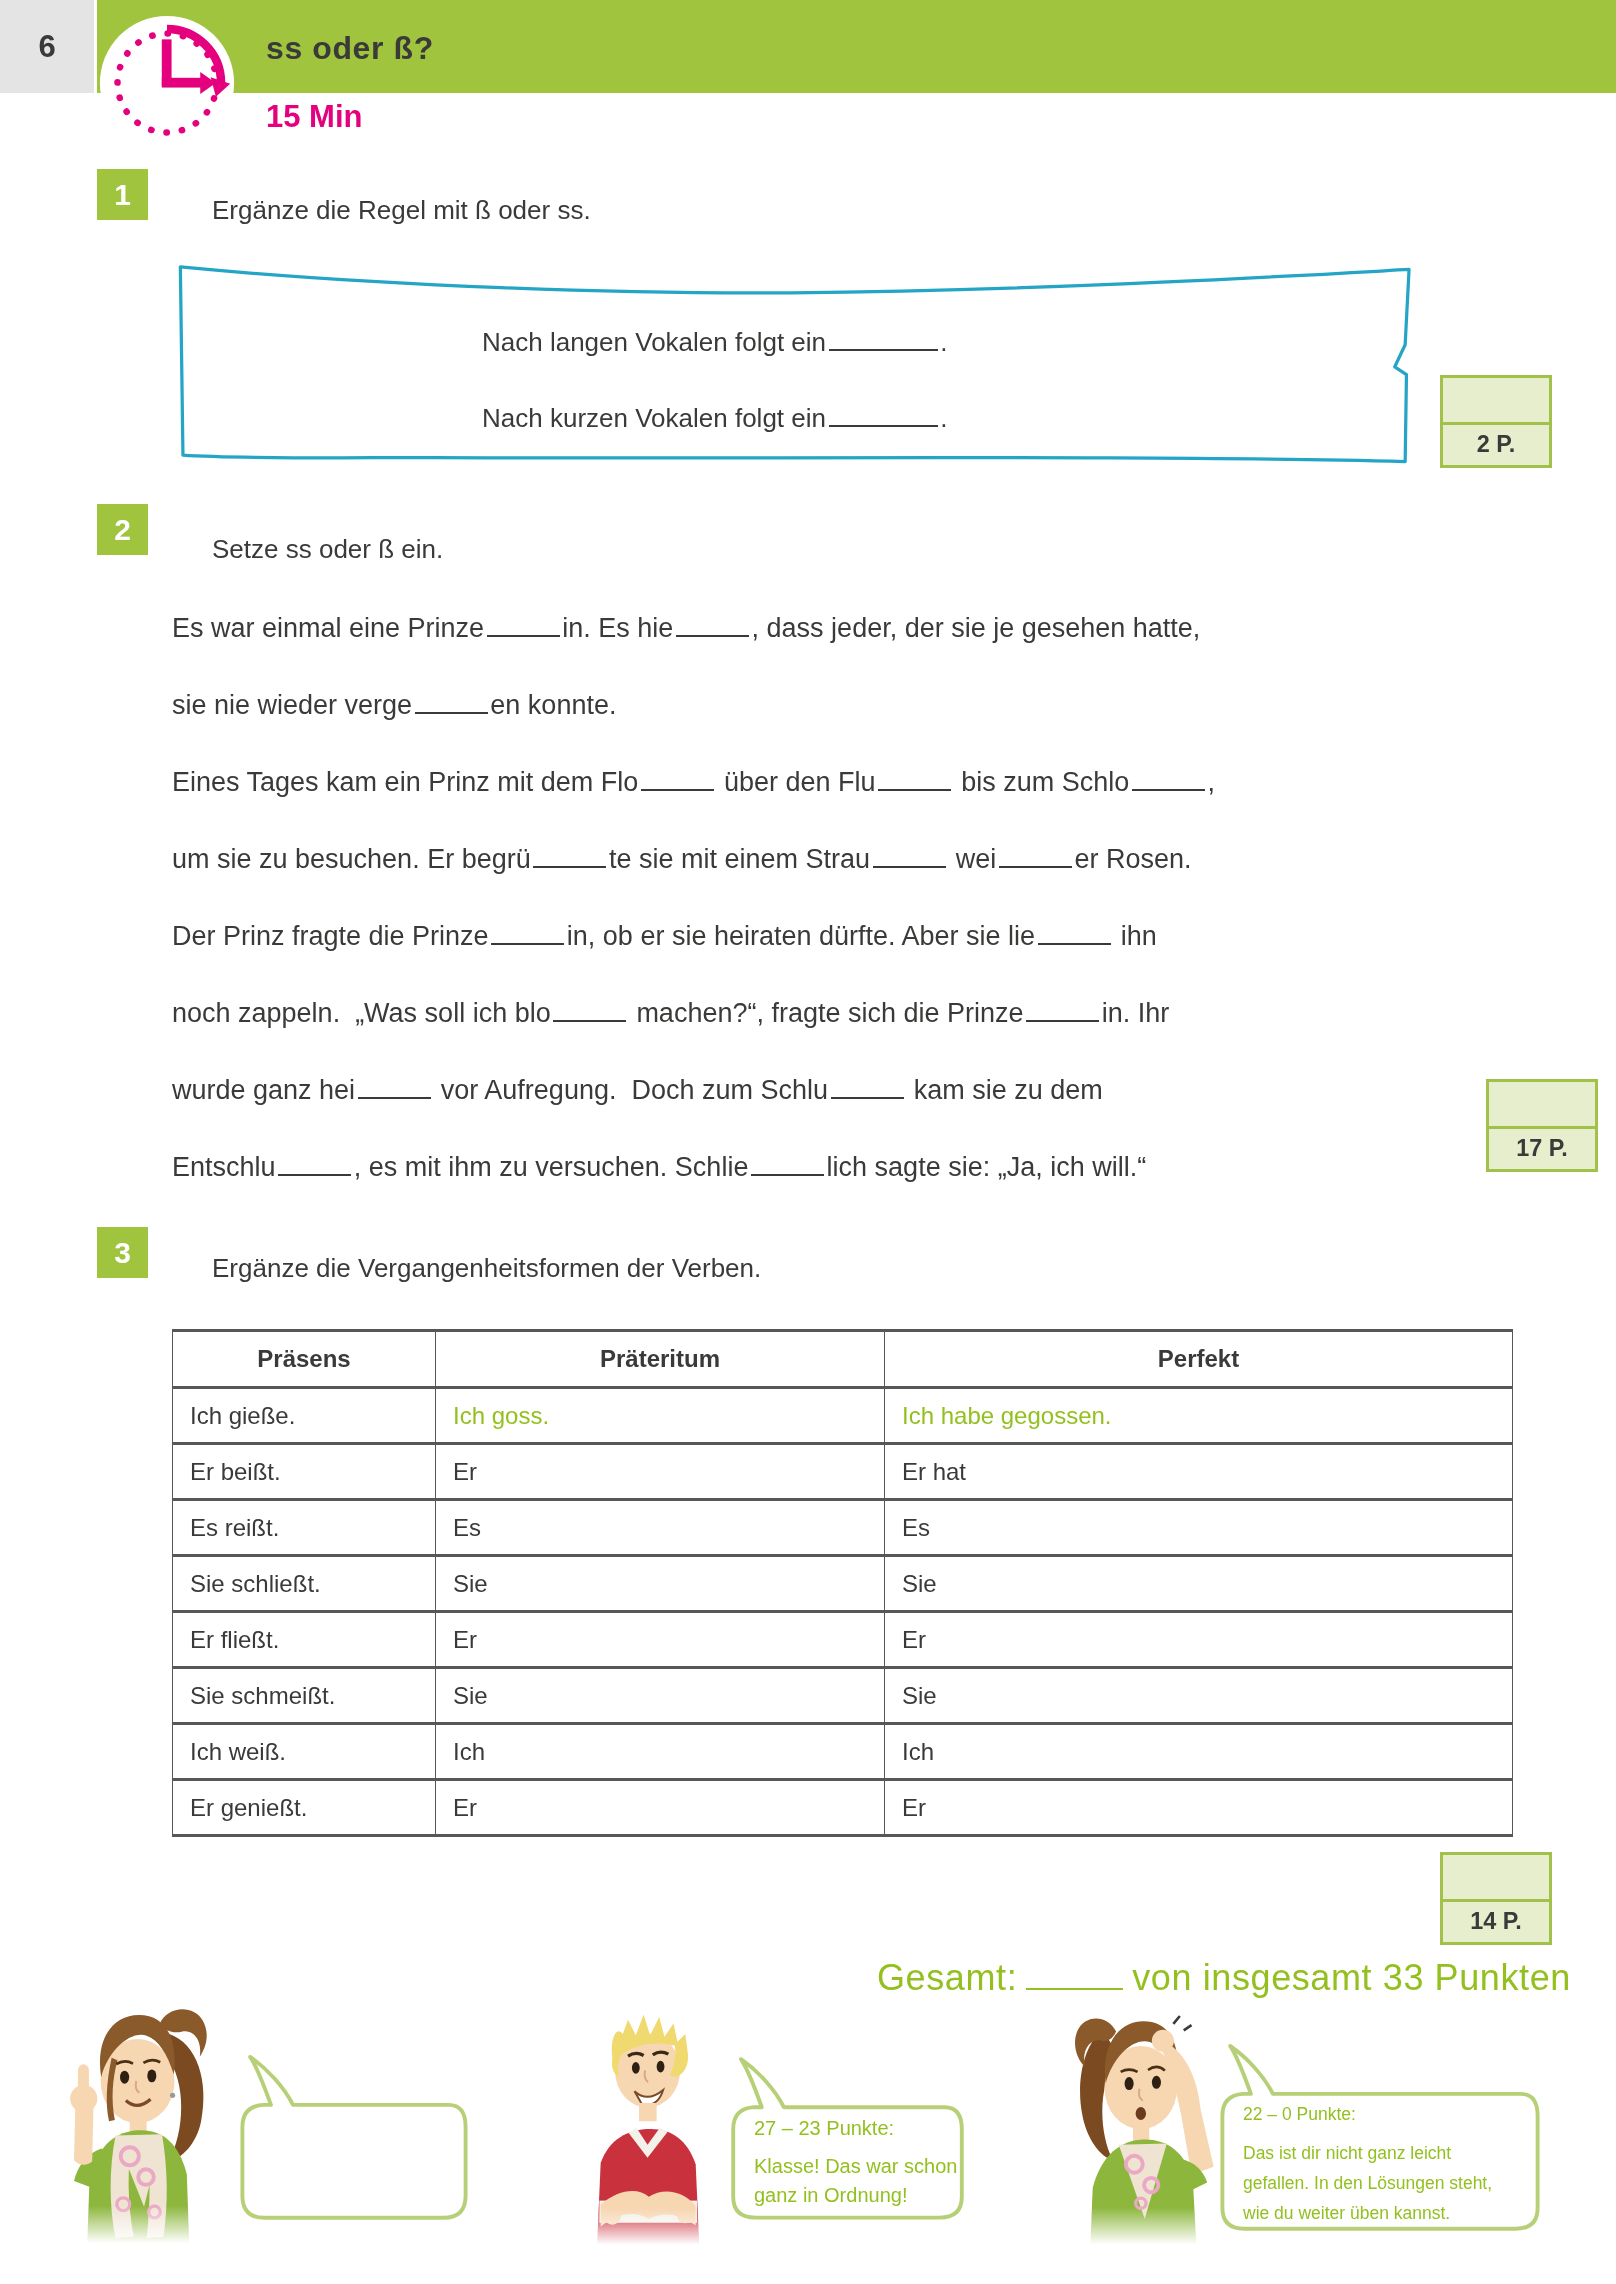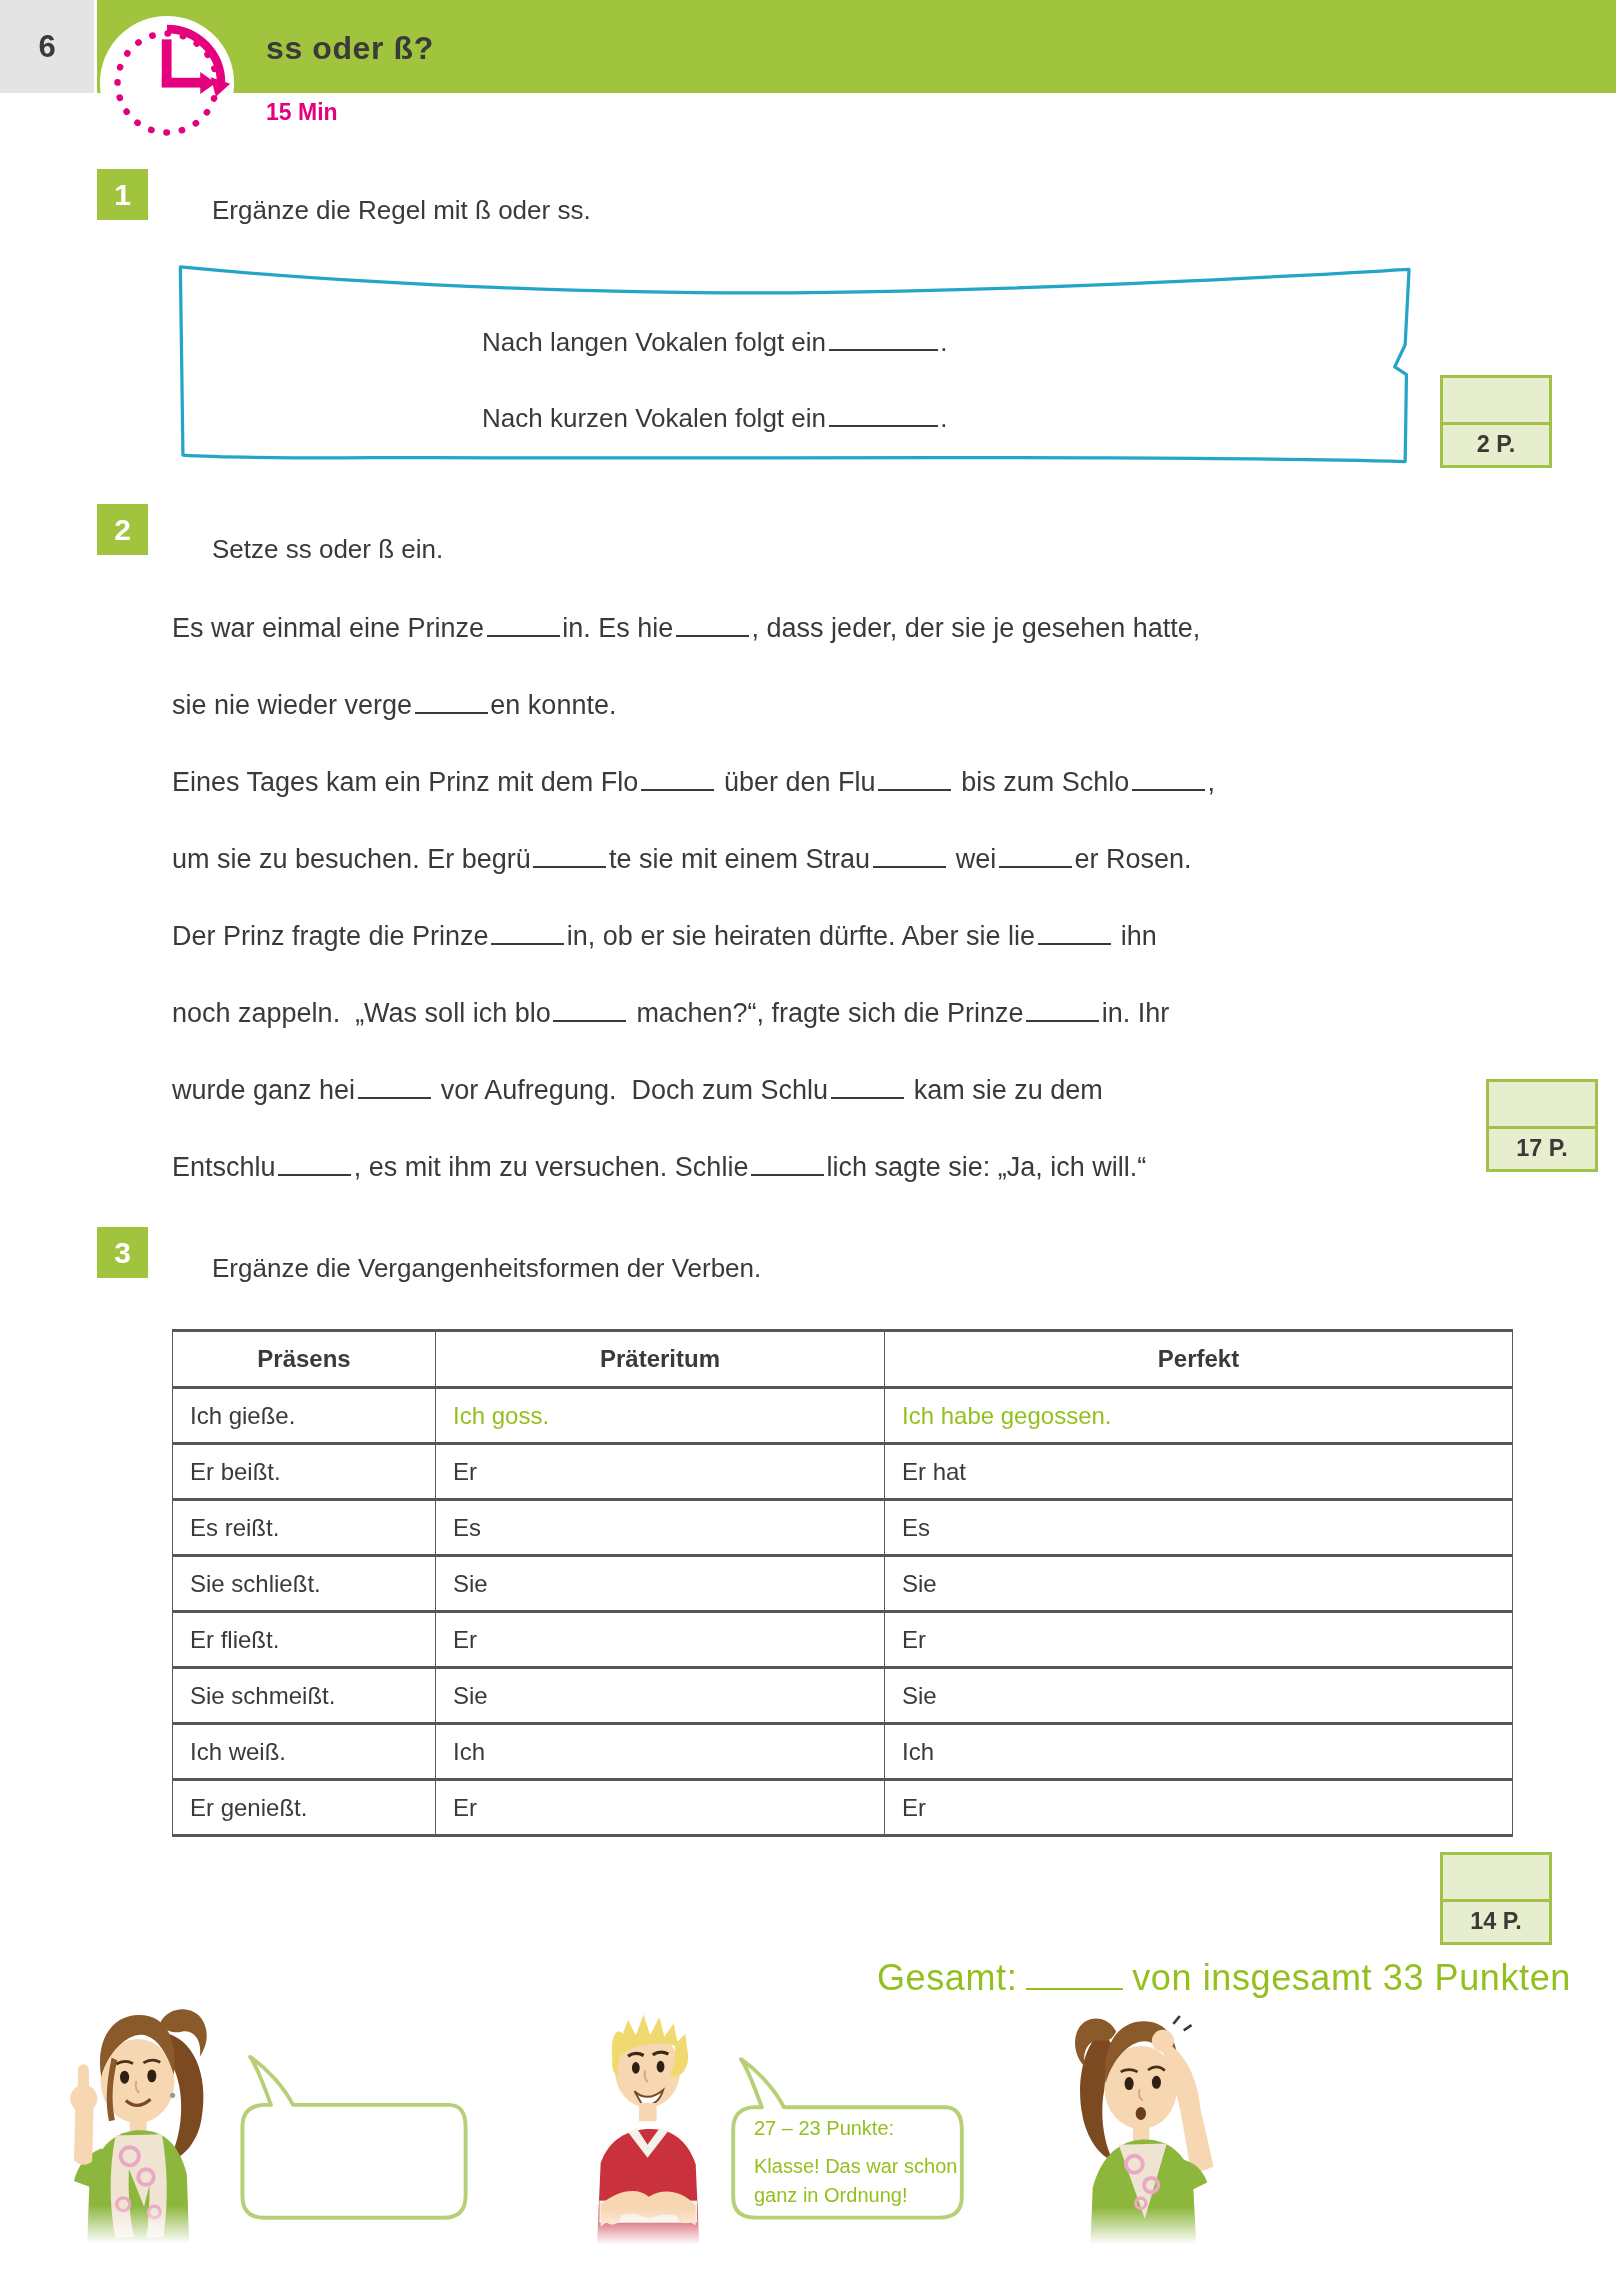"15 Min" .duration { font-size: 23px -> 31px }
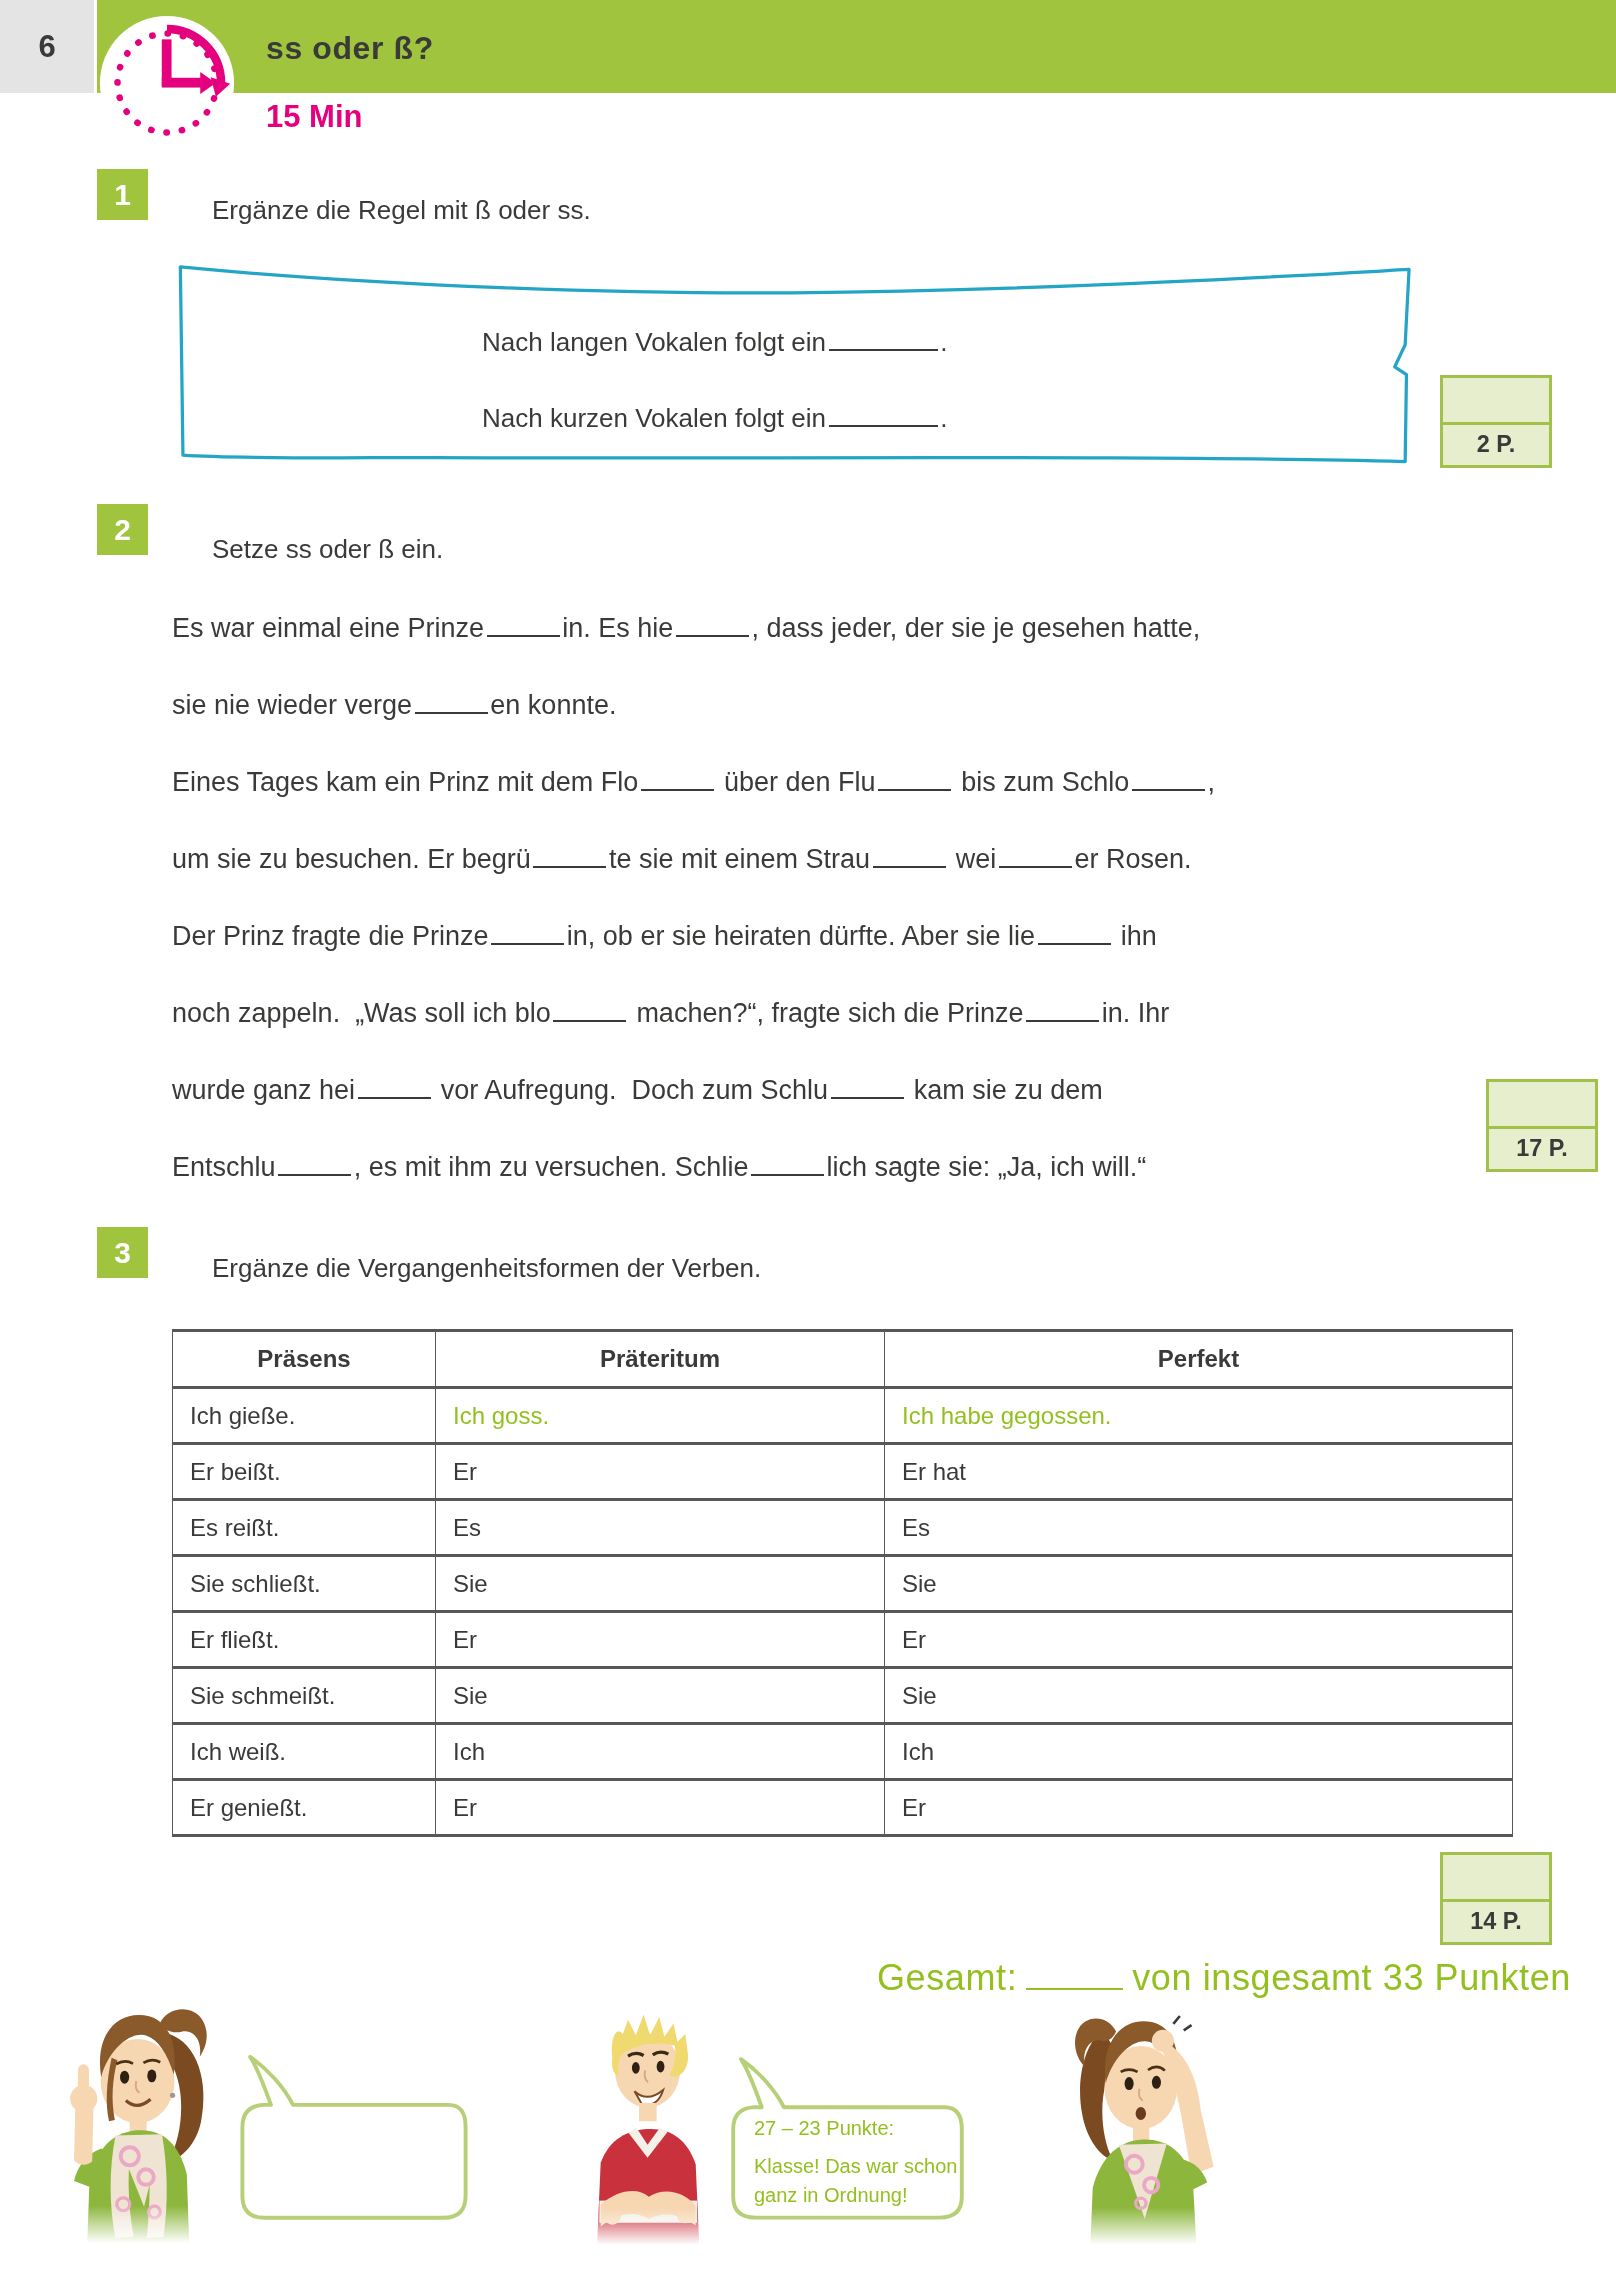"22 – 0 Punkte:" div.bubble { html: none -> <div> <svg> <path></path> </svg> <div> <p>22 – 0 Punkte:</p> <p>Das ist dir nicht ganz leicht</p> <p>gefallen. In den Lösungen steht,</p> <p>wie du weiter üben kannst.</p> </div> </div> }
